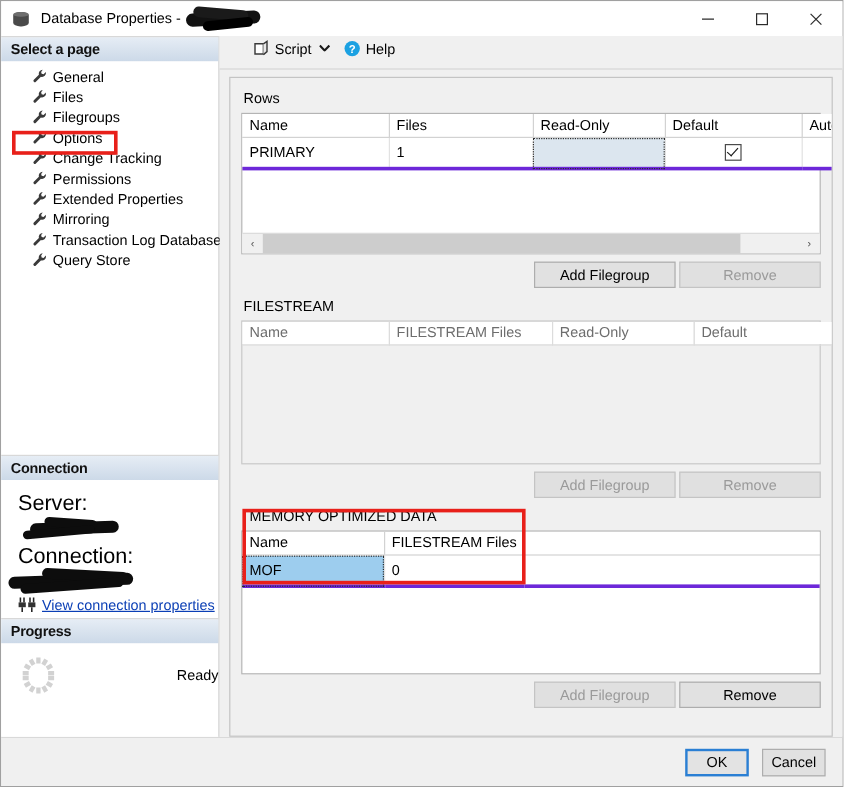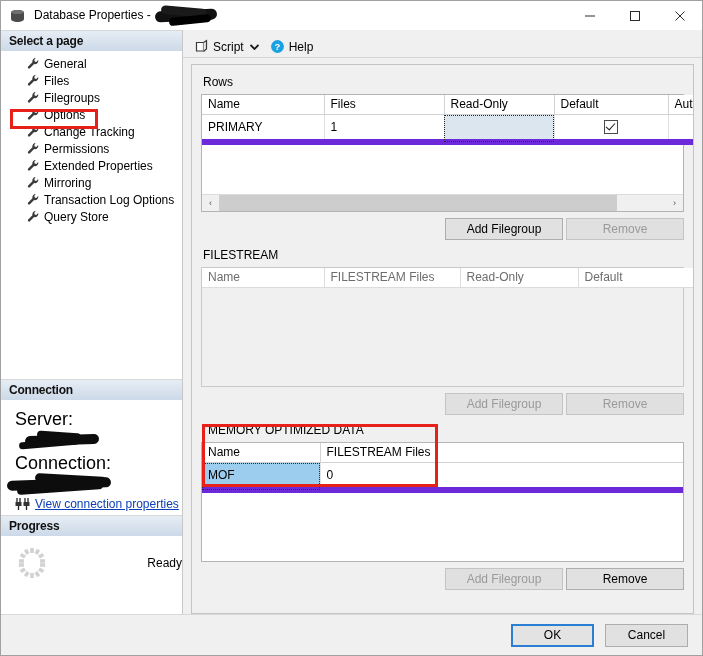"Script" .toolbar { align-items: flex-end -> flex-start; padding-left: 8px -> 24px }
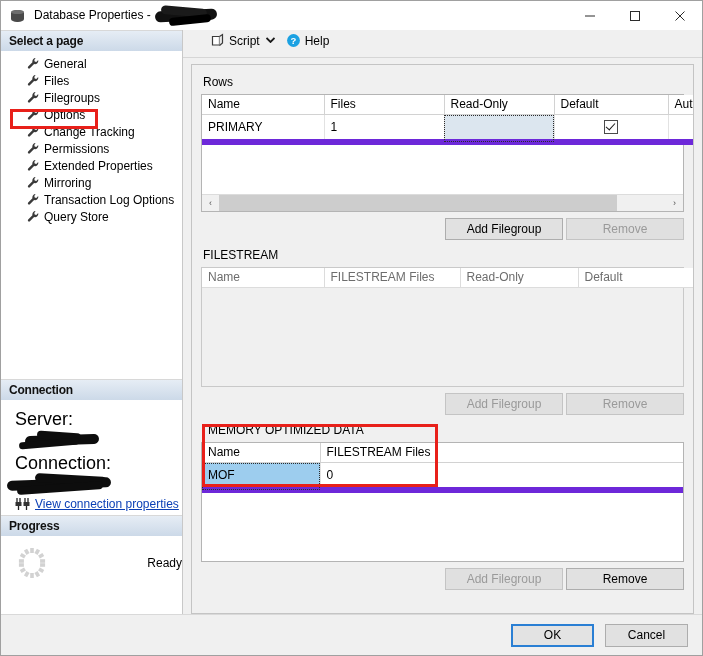"PRIMARY" .grid-table td { border-bottom: 6px solid #6d28d9 -> 3px solid #6d28d9 }
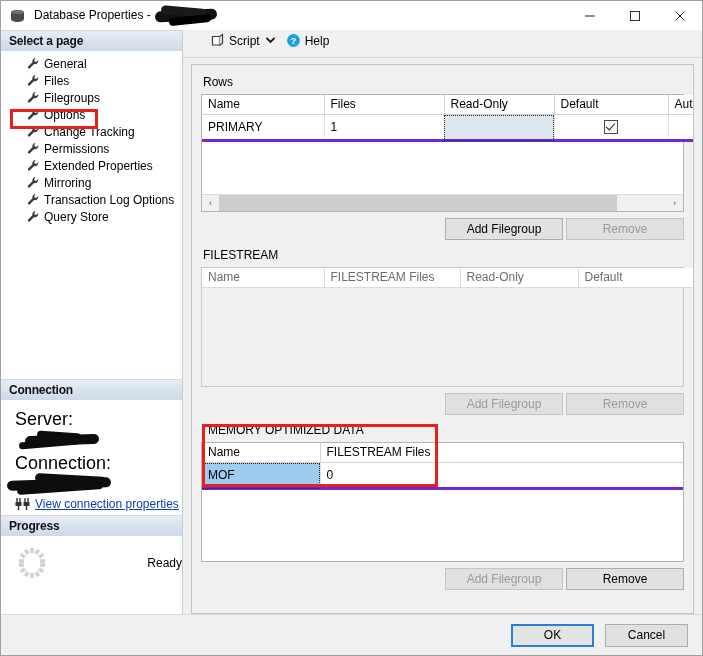"Transaction Log Options" span.page-label { text: Options -> Database }
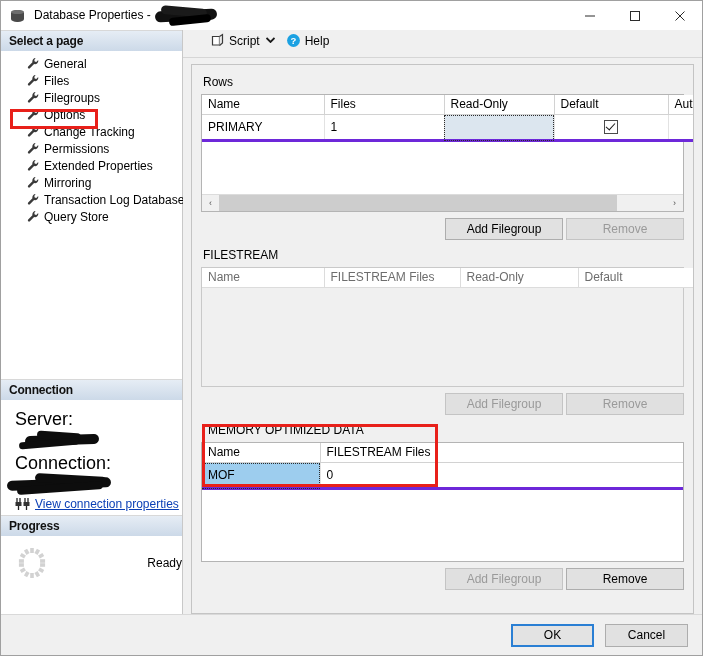"OK" .btn-footer { width: 83px -> 53px }
